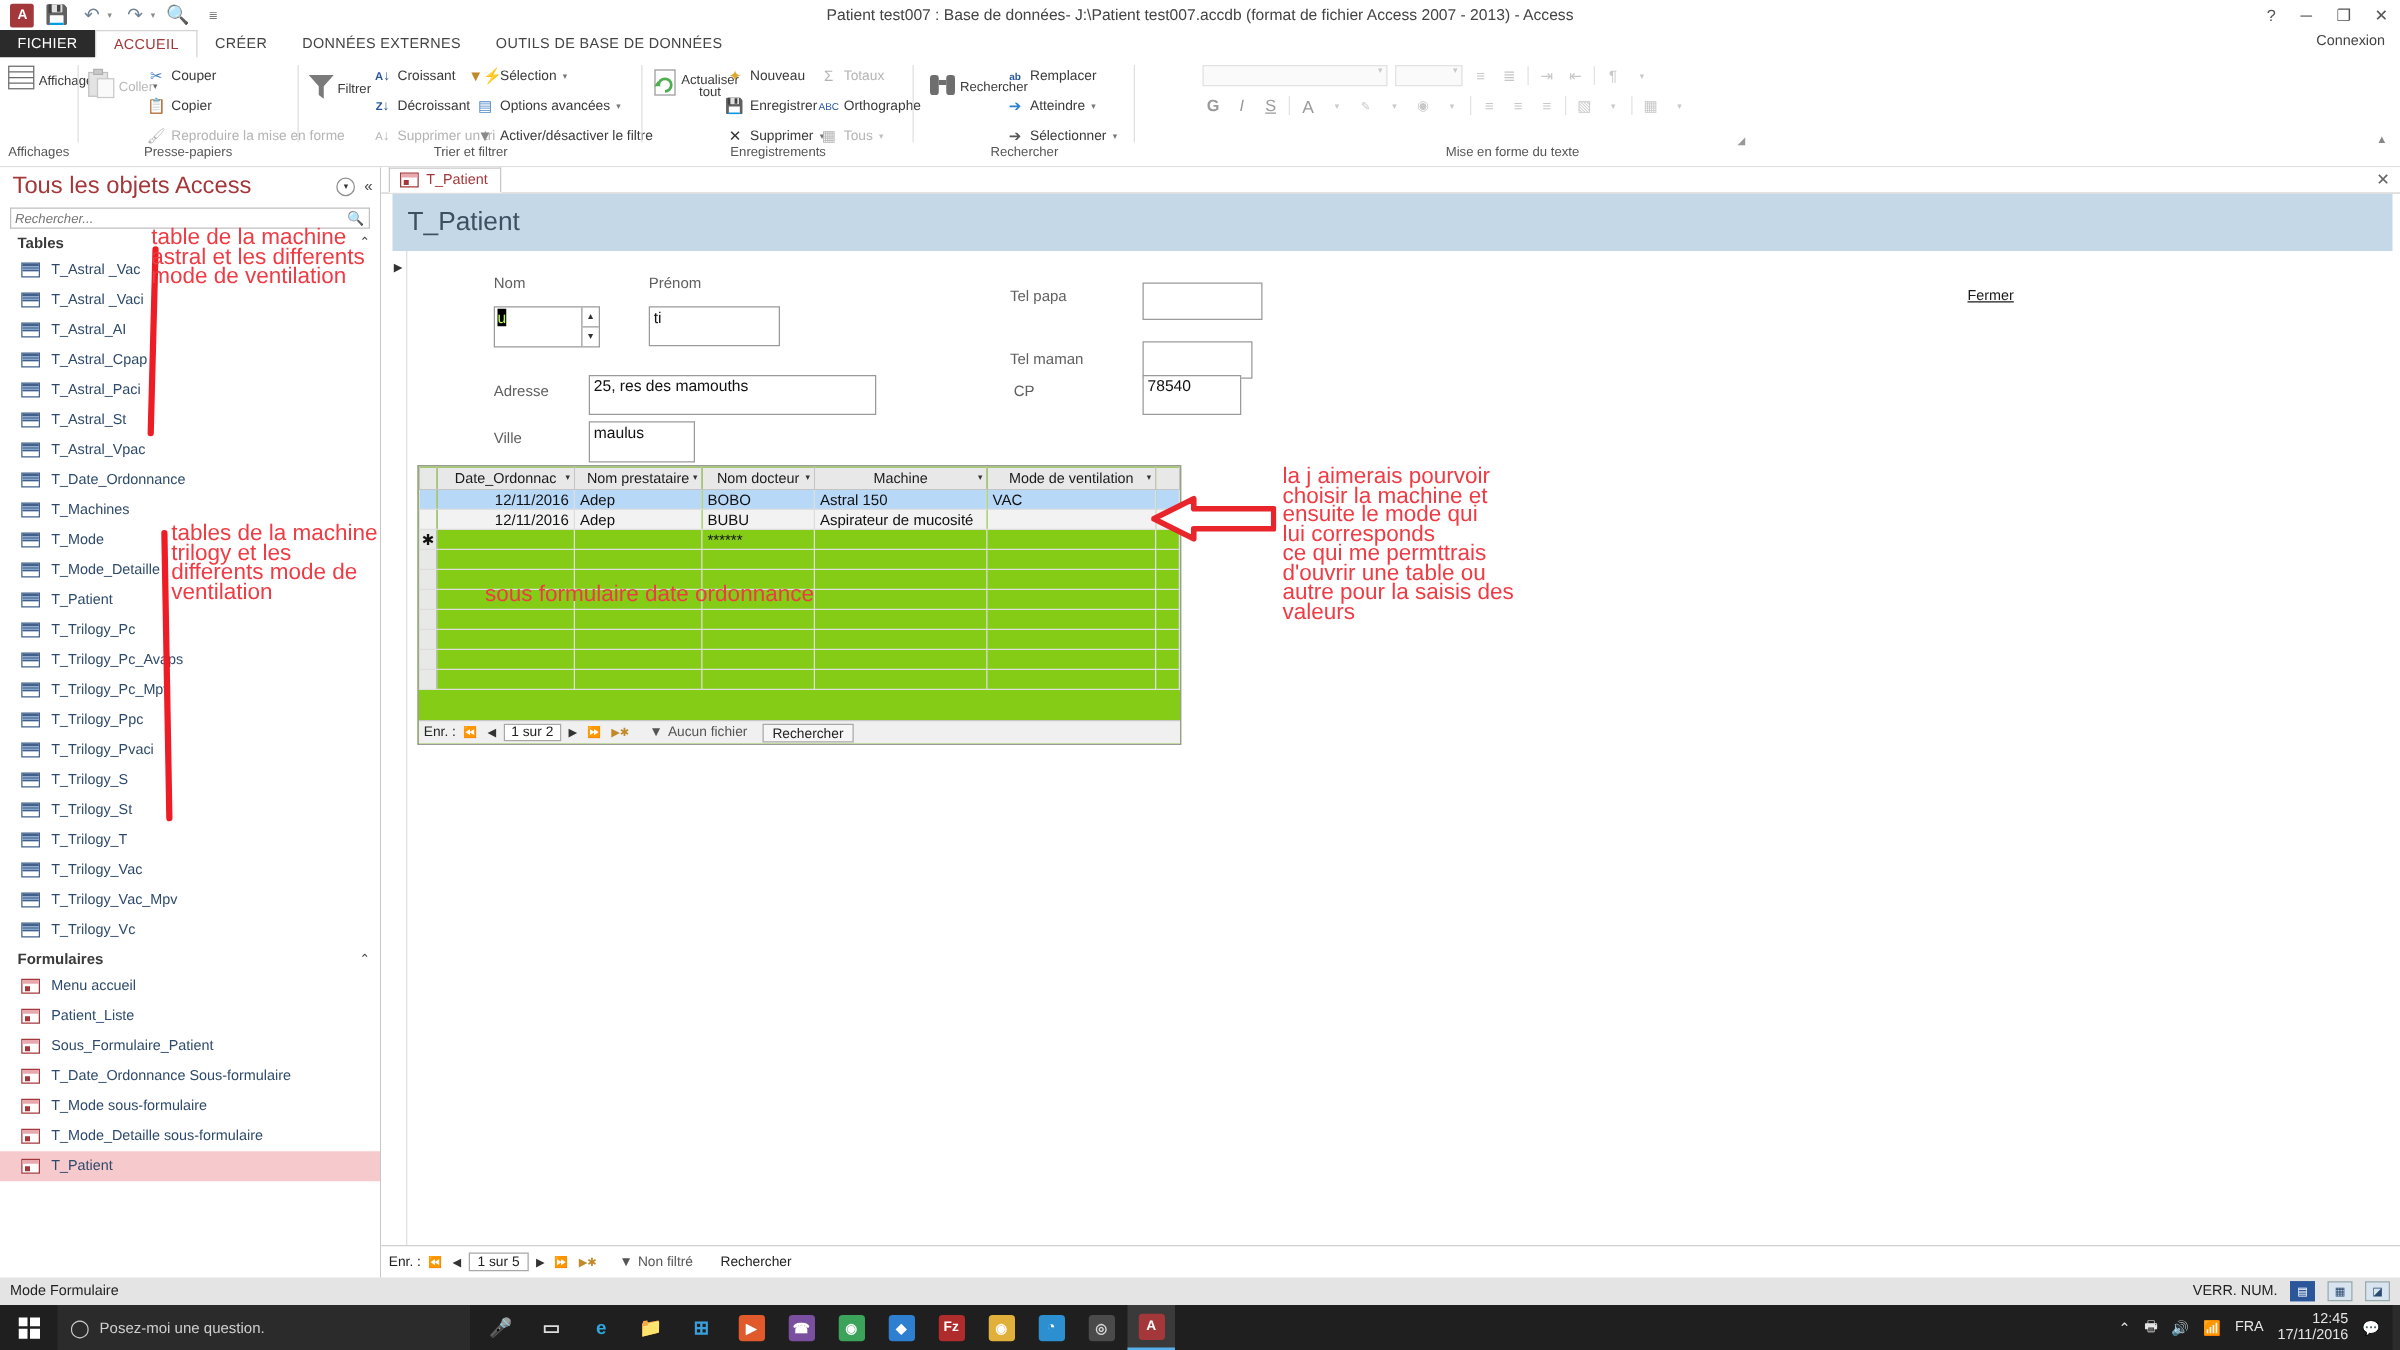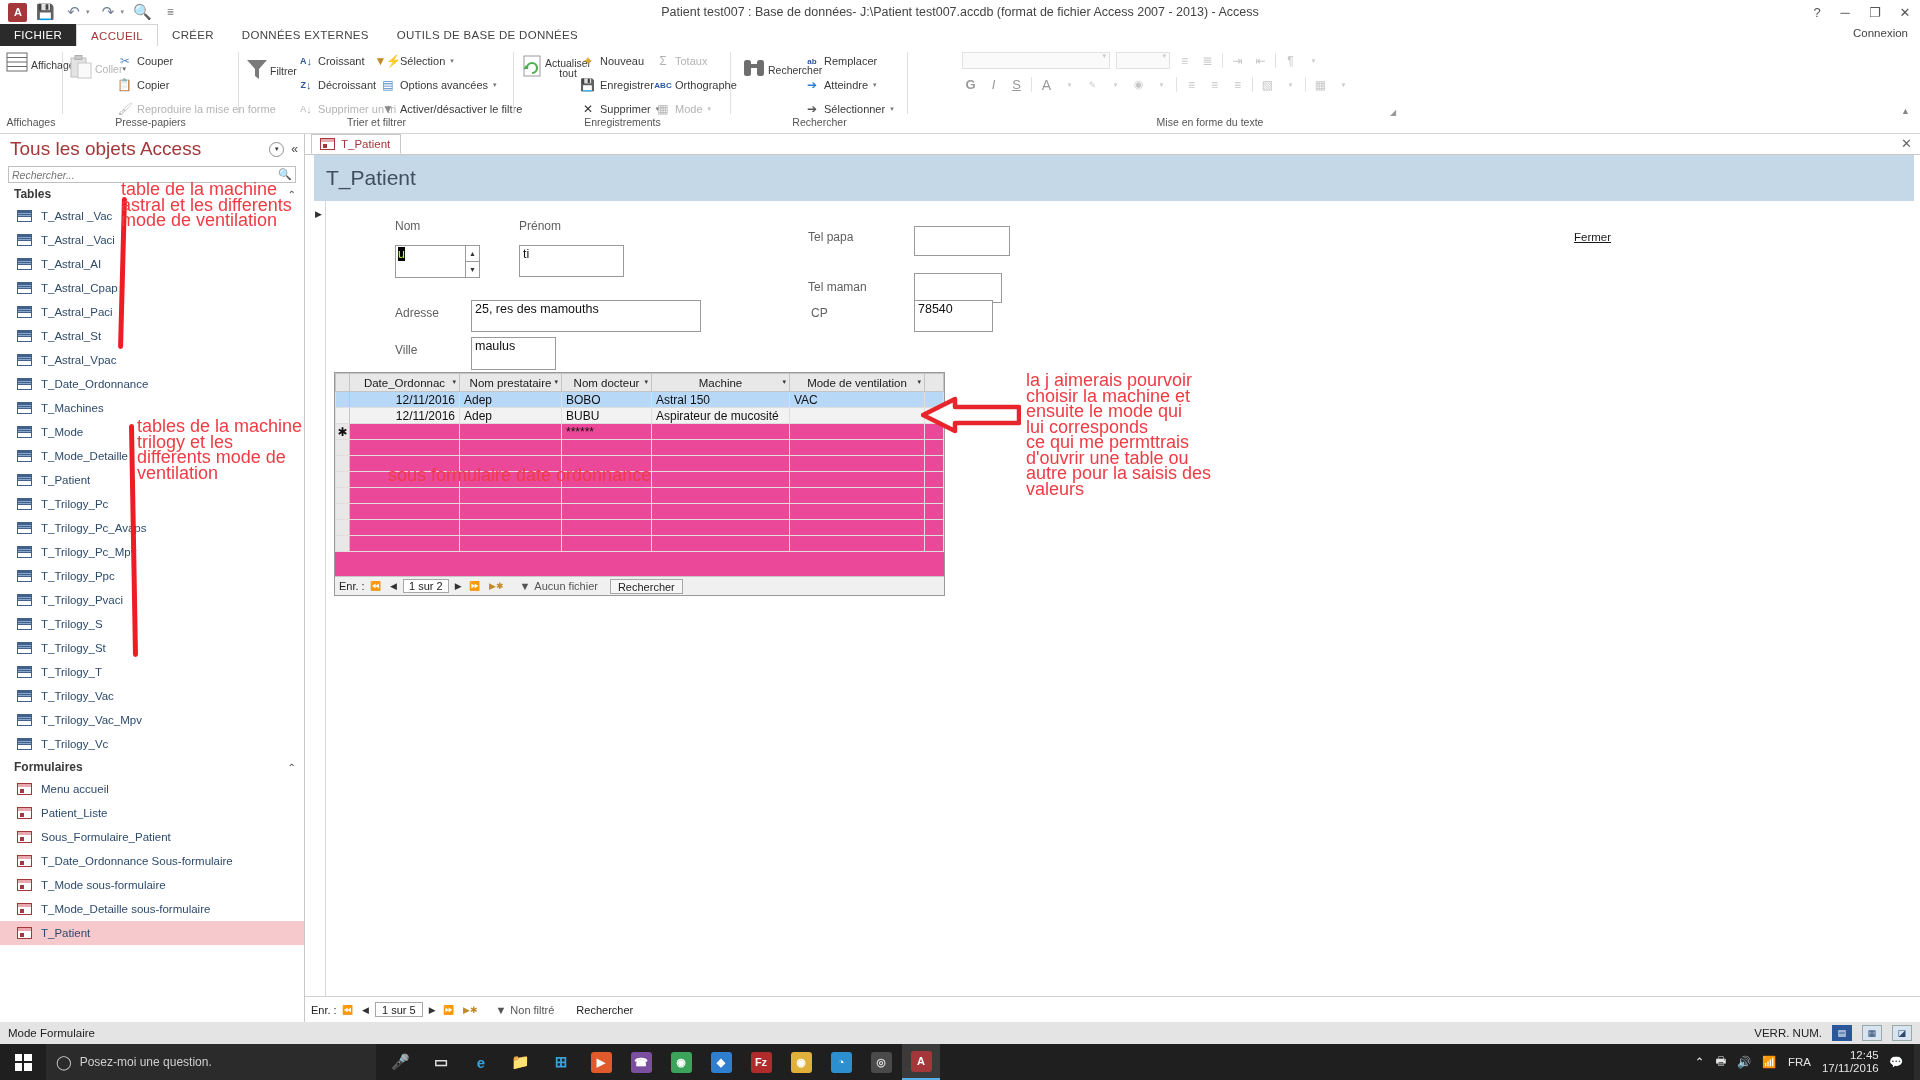"ABC" span.ic { font-weight: bold -> normal }
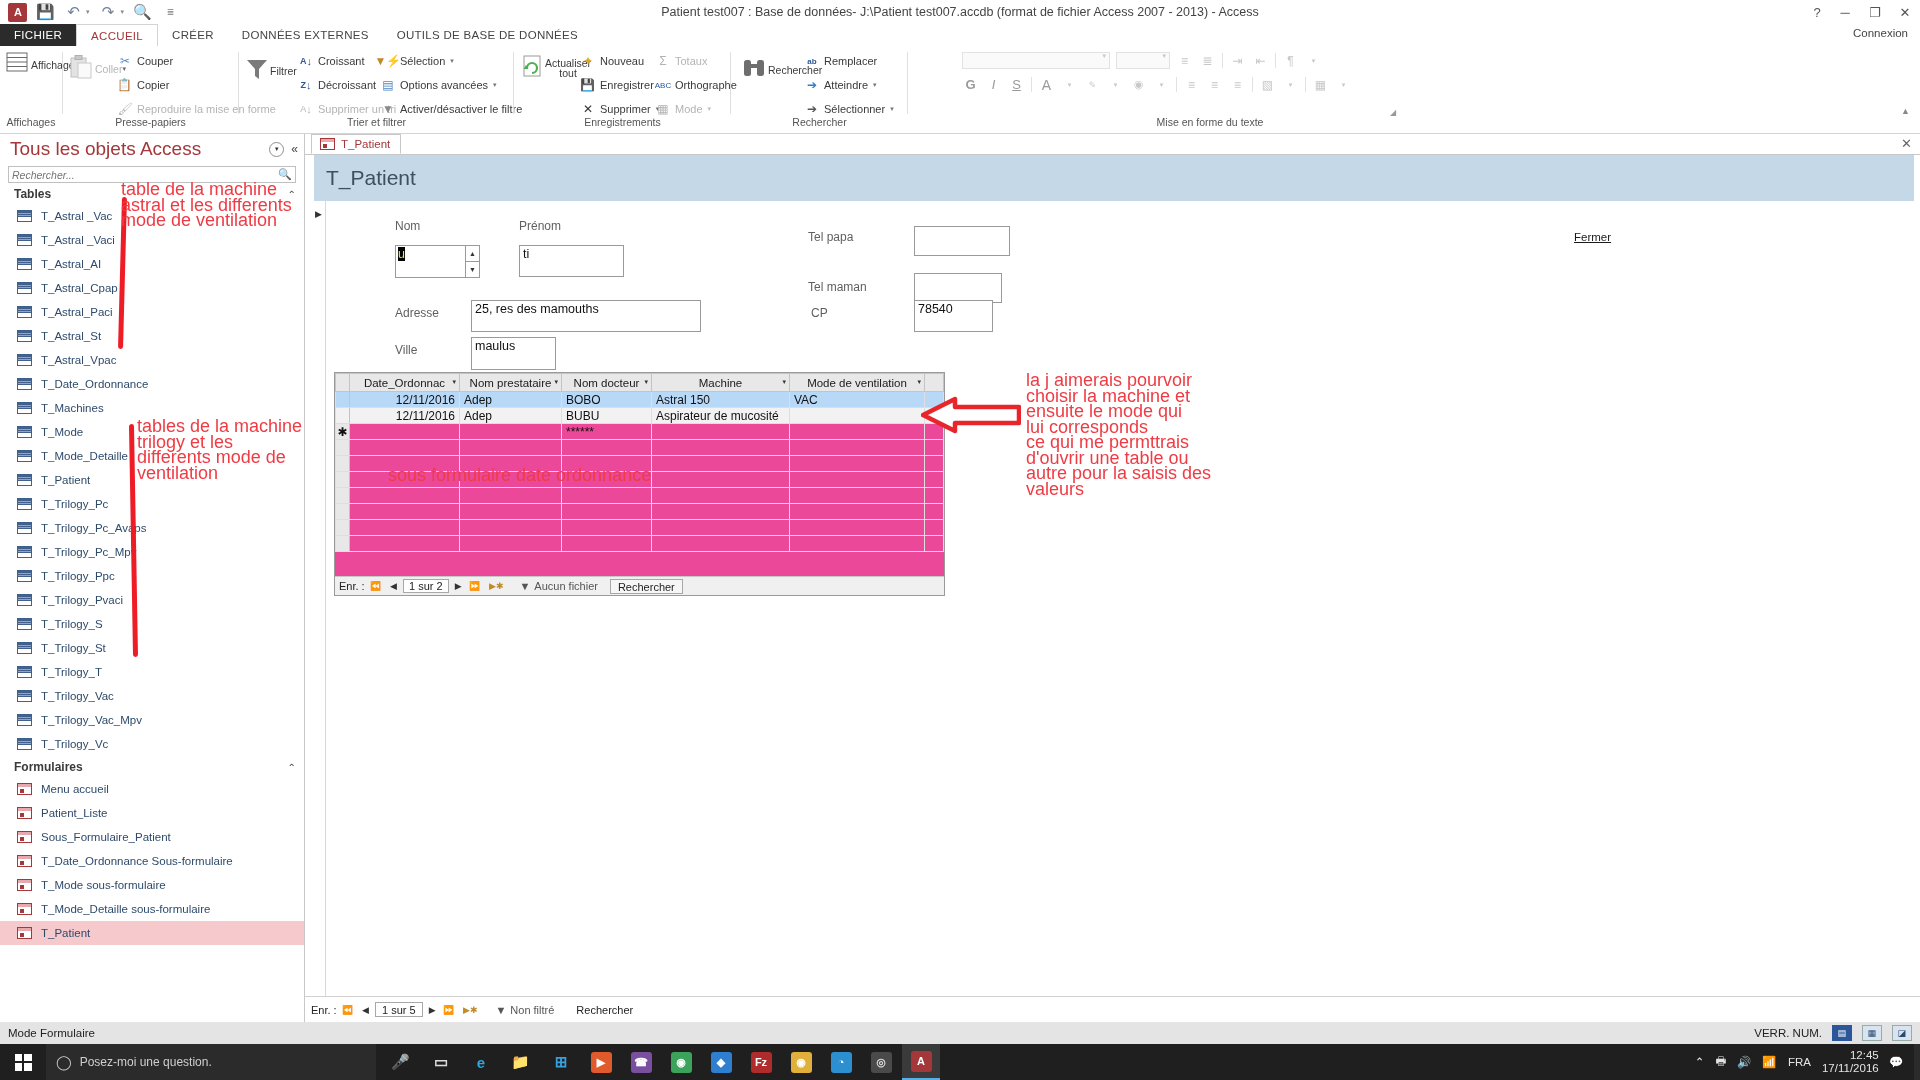"Mode" span { text: Mode -> Tous }
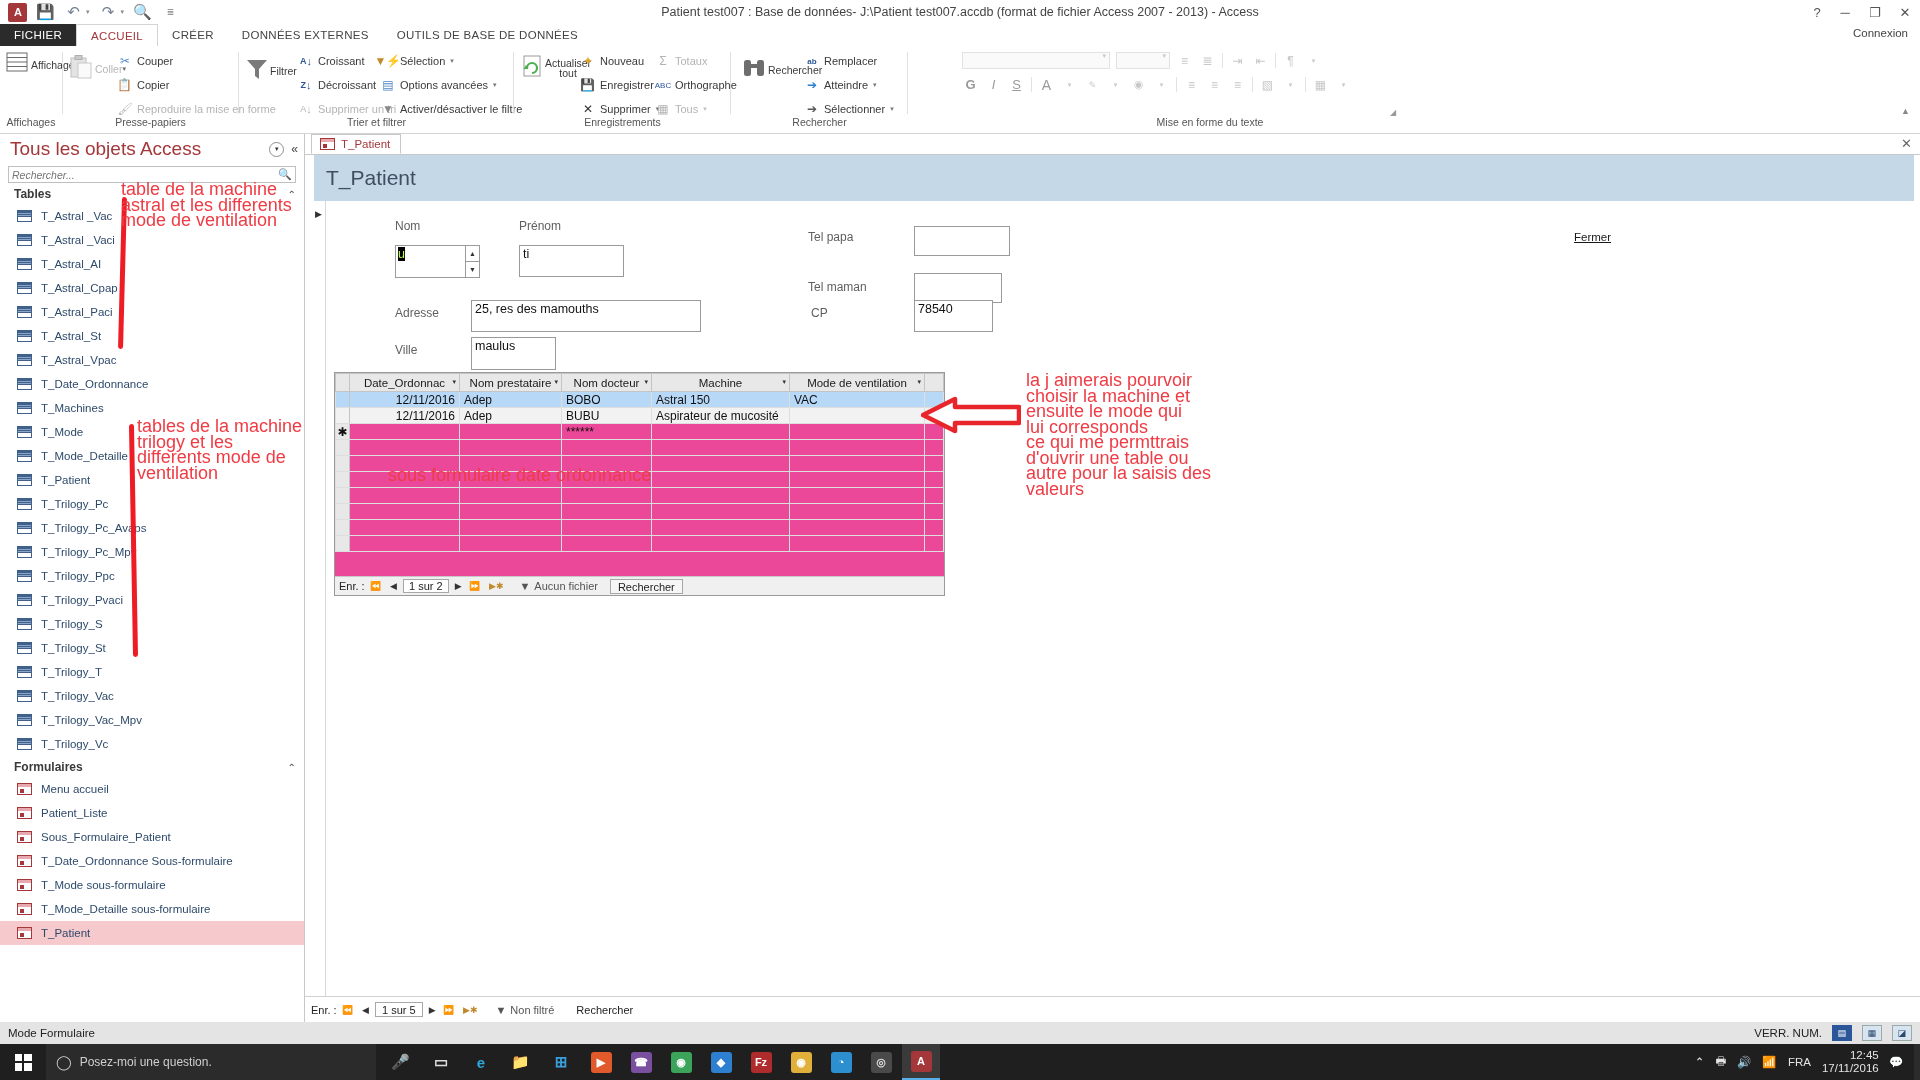"Date_Ordonnac" .sheet { background: #ec4899 -> #84cc16 }
